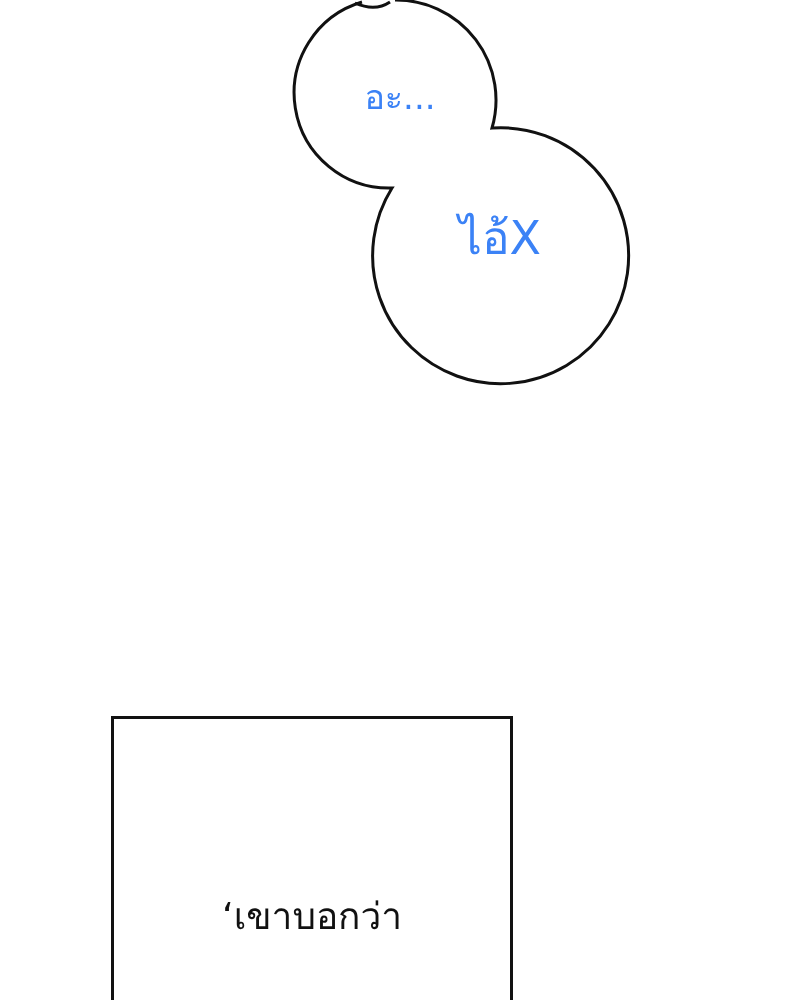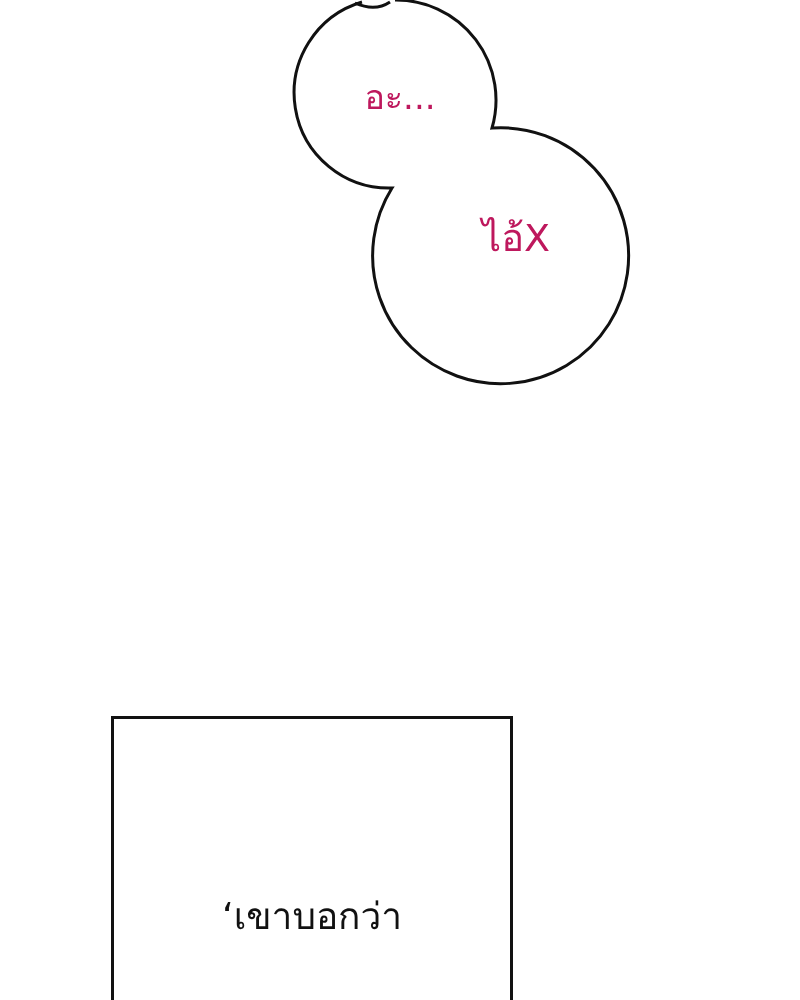"อะ..." .bubble-text { color: #be185d -> #3b82f6 }
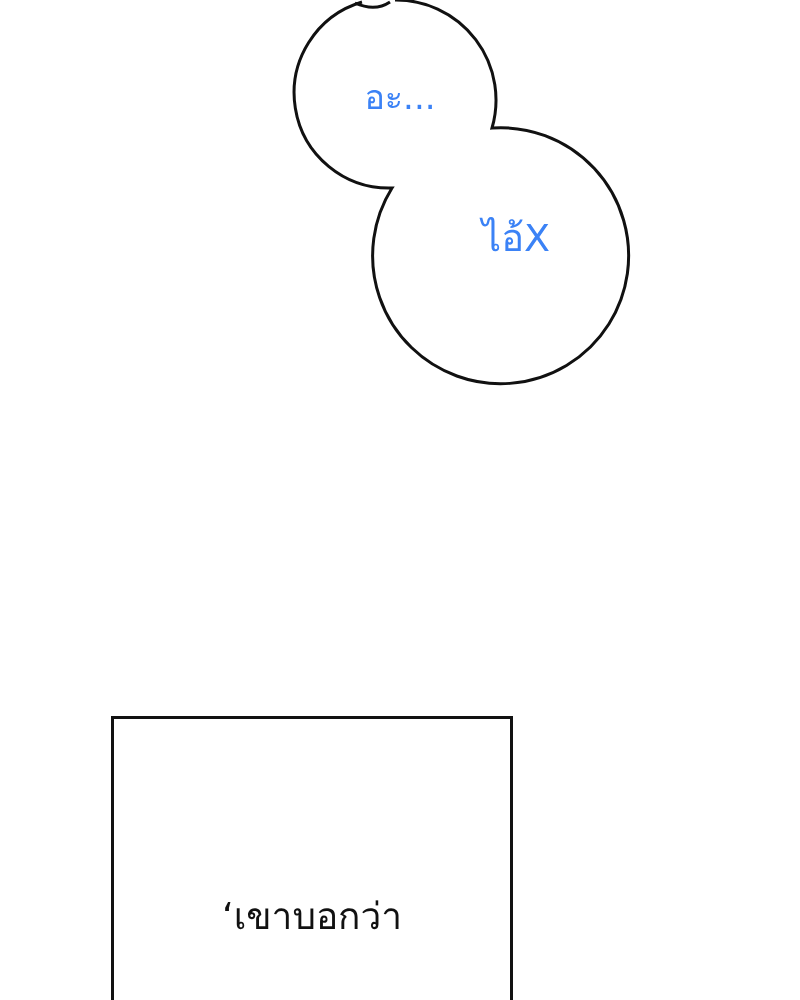"ไอ้X" .t2 { font-size: 38px -> 46px; left: 436px -> 420px }
